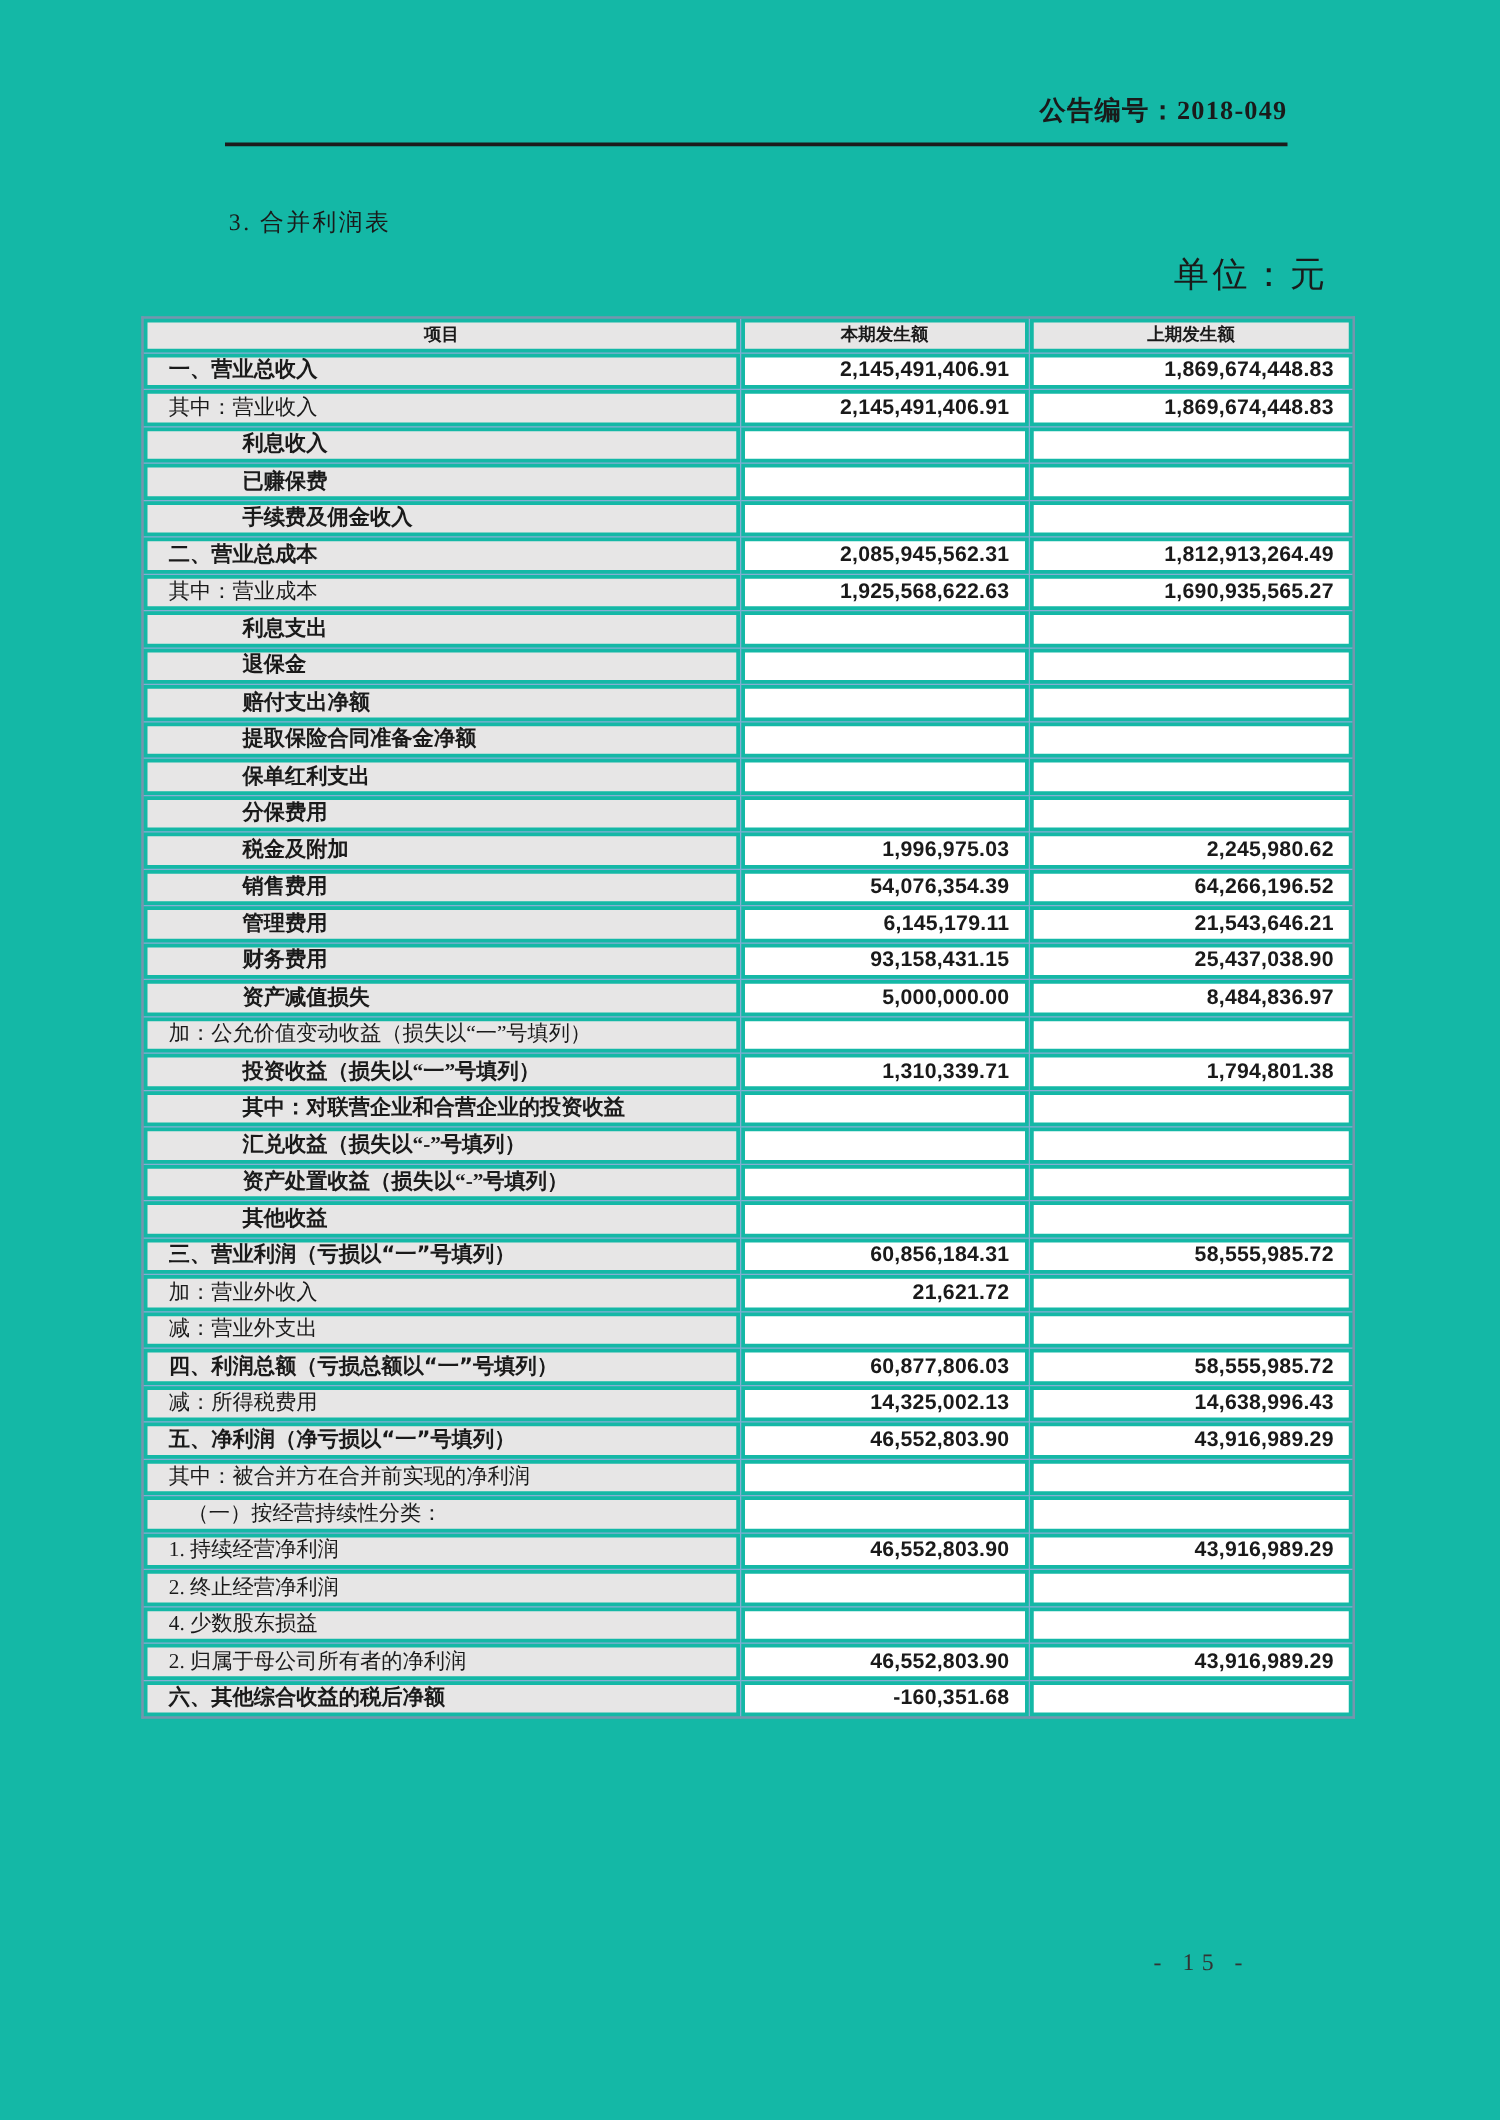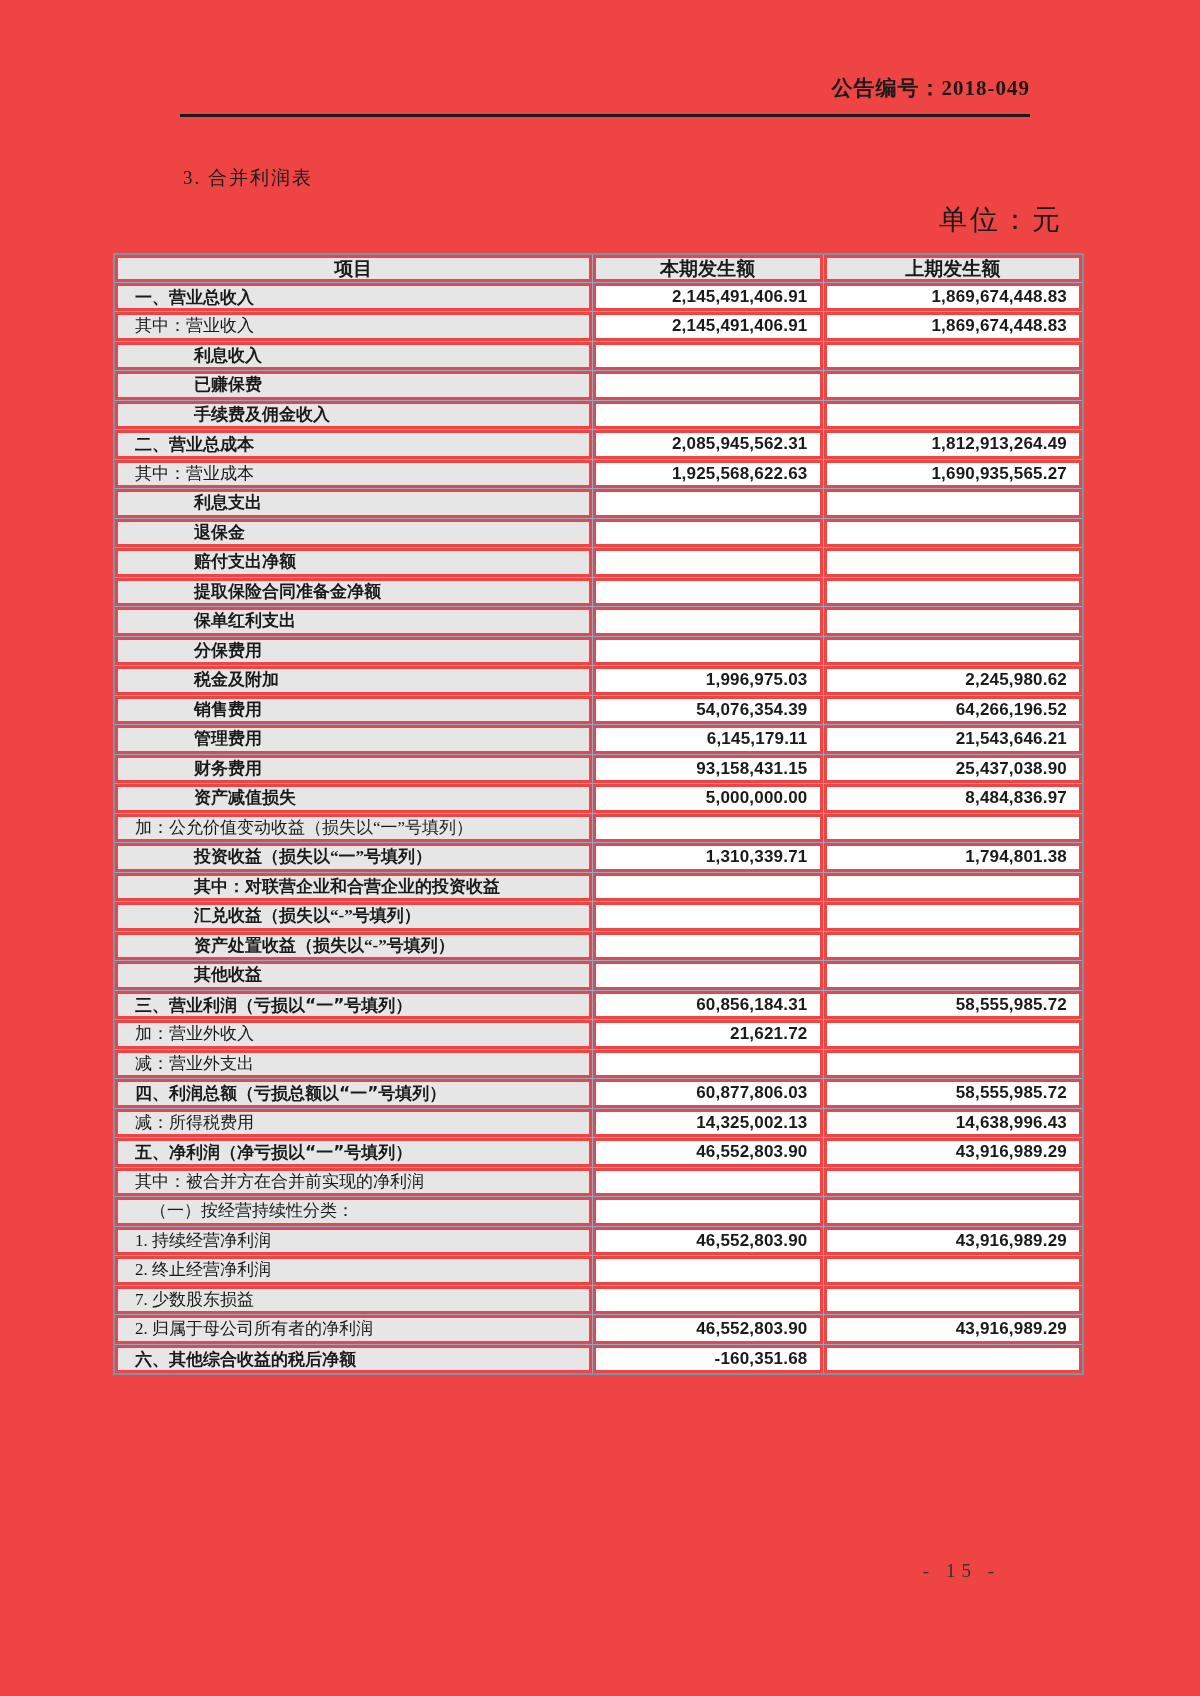"公告编号：2018-049" .page { background: #ef4444 -> #14b8a6 }
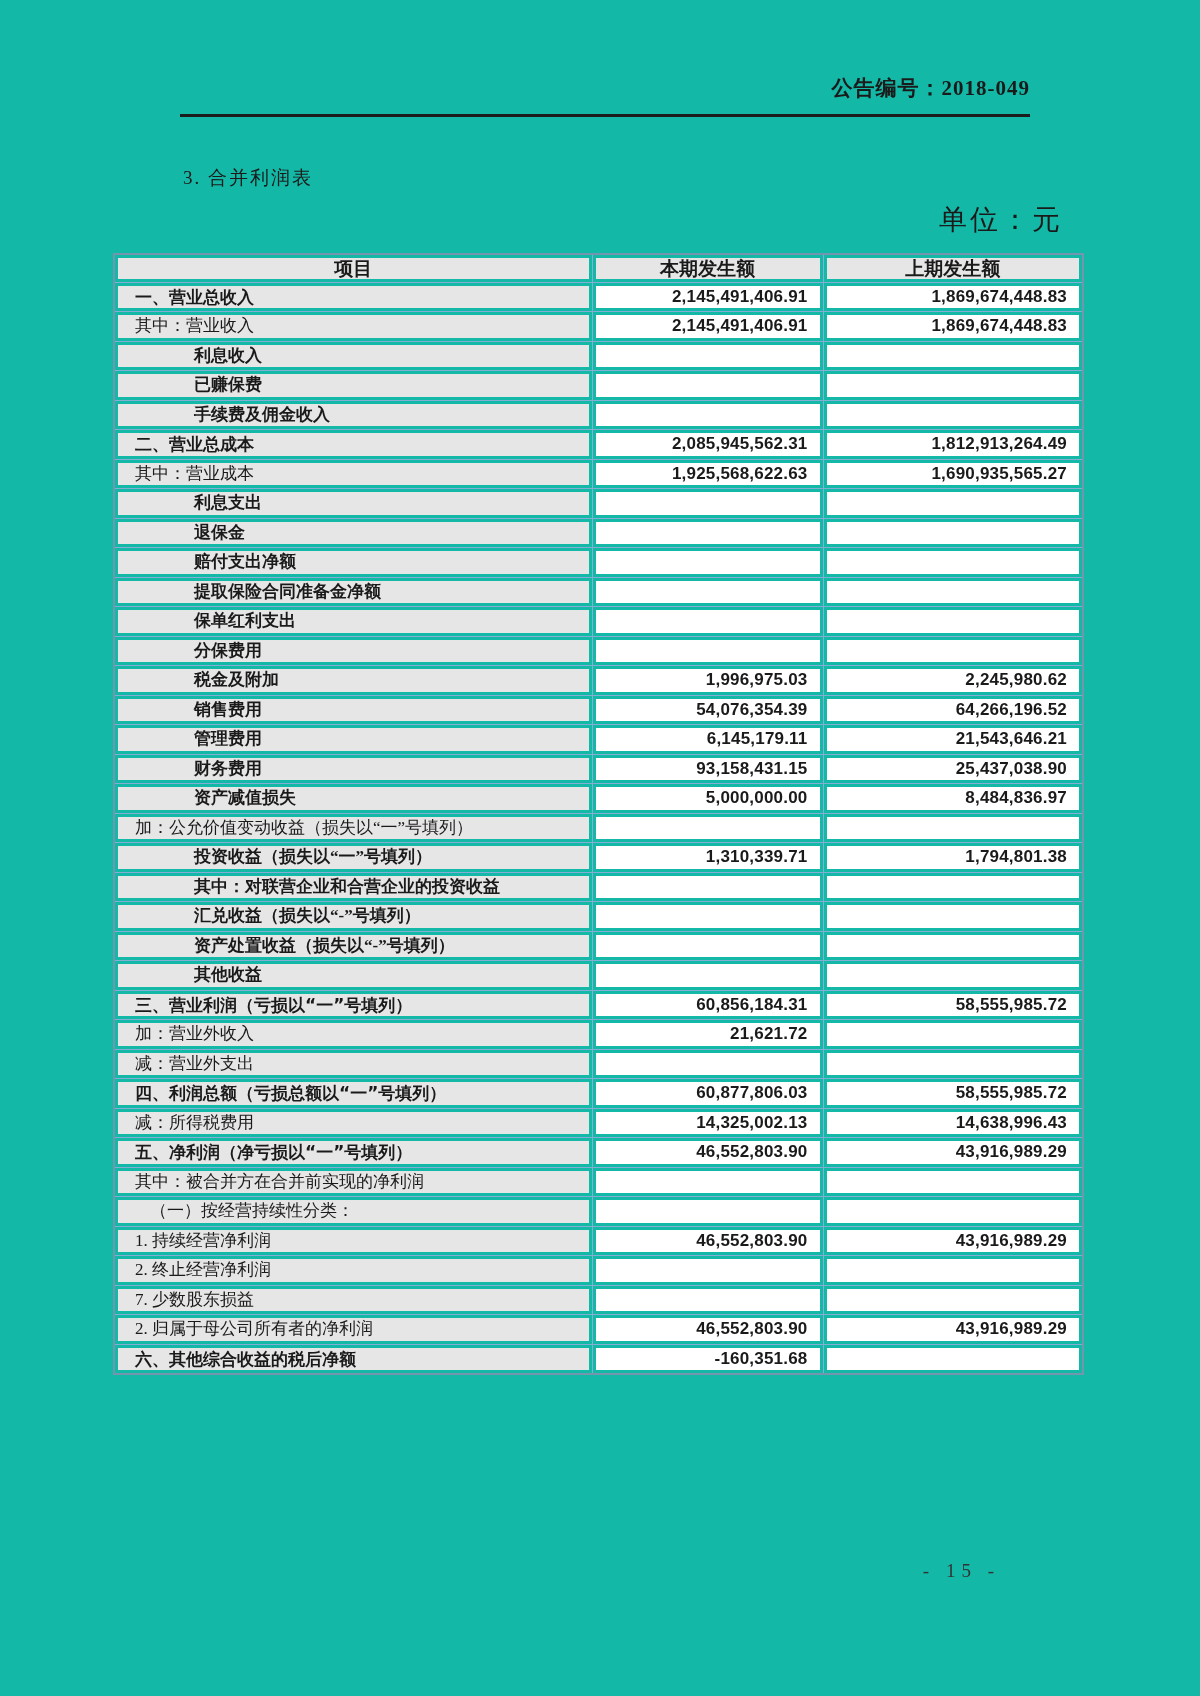"项目" th .fill { font-size: 19px -> 14px }
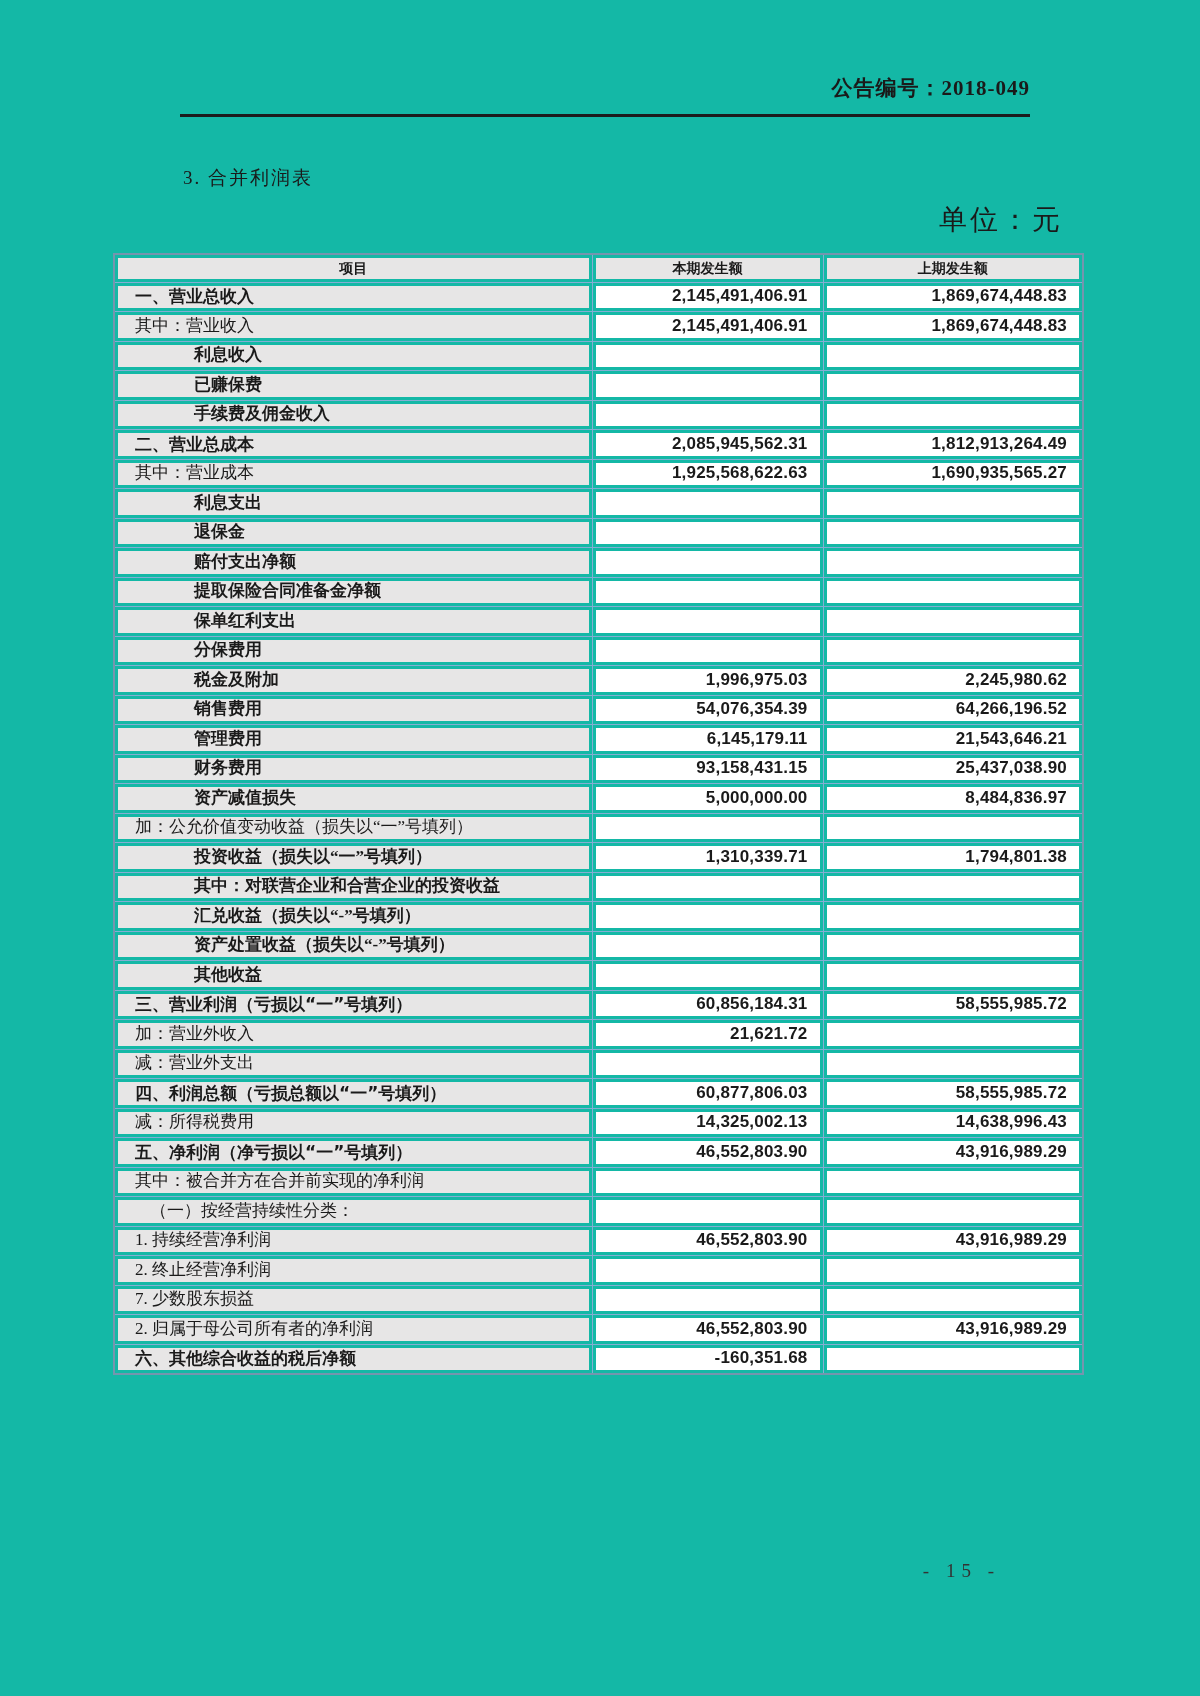"7. 少数股东损益" div.fill { text: 7 -> 4 }
